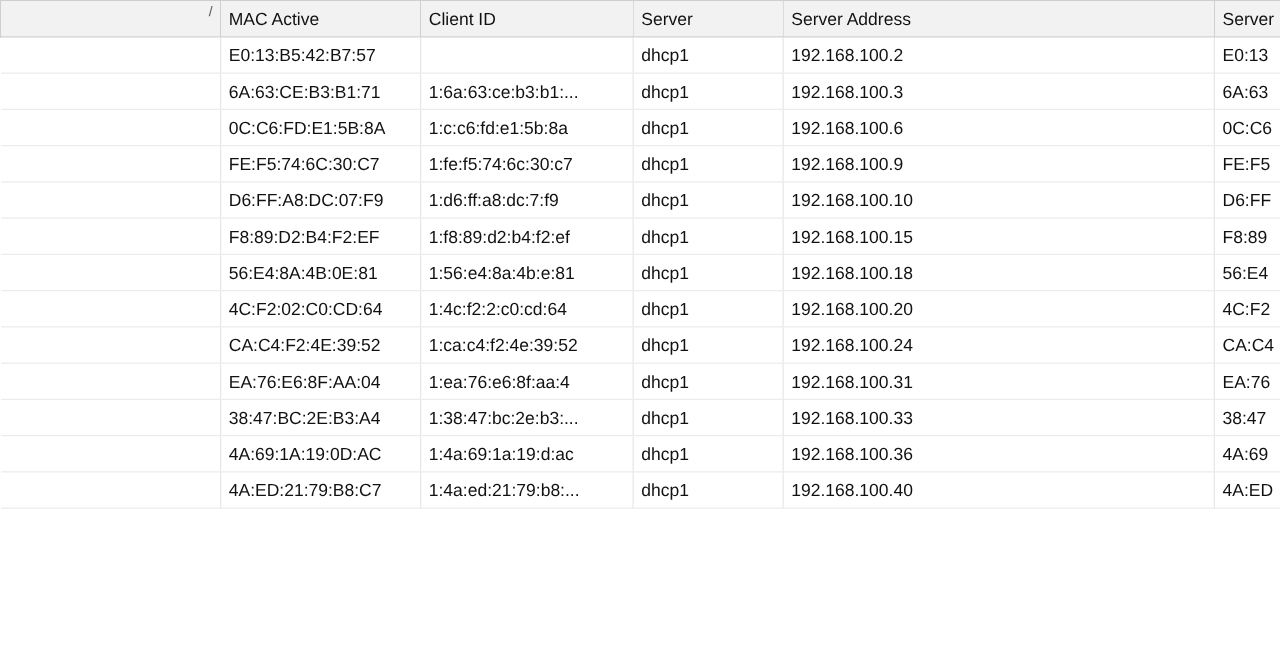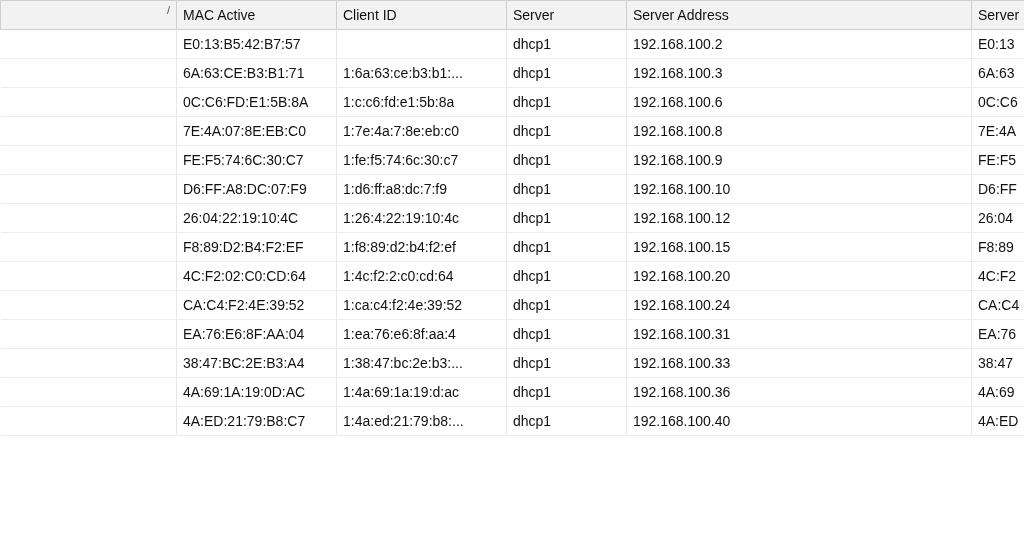"7E:4A:07:8E:EB:C0" tr { html: <tr> <td></td> <td>7E:4A:07:8E:EB:C0</td> <td>1:7e:4a:7:8e:eb:c0</td> <td>dhcp1</td> <td>192.168.100.8</td> <td>7E:4A</td> </tr> -> none }
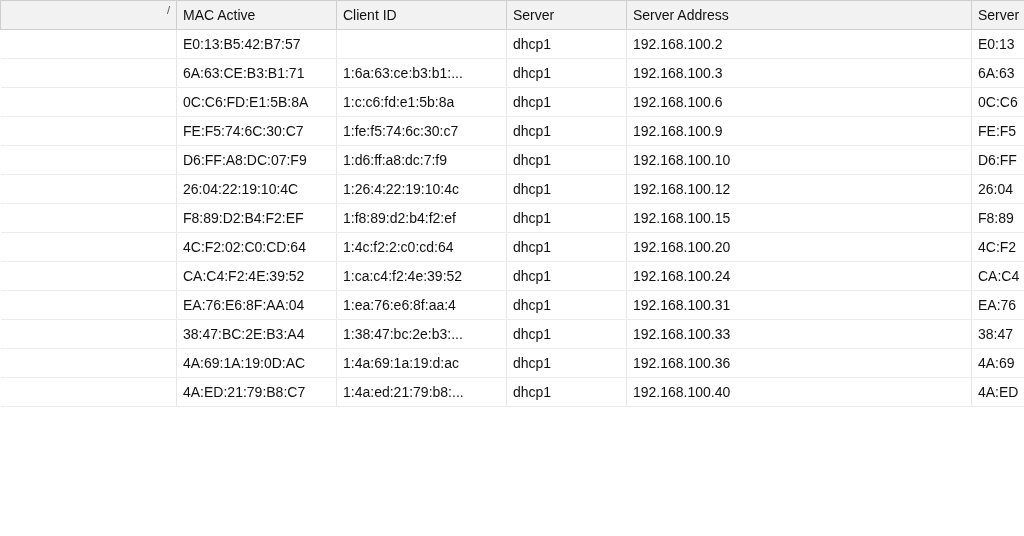"26:04:22:19:10:4C" tr { html: <tr> <td></td> <td>26:04:22:19:10:4C</td> <td>1:26:4:22:19:10:4c</td> <td>dhcp1</td> <td>192.168.100.12</td> <td>26:04</td> </tr> -> none }
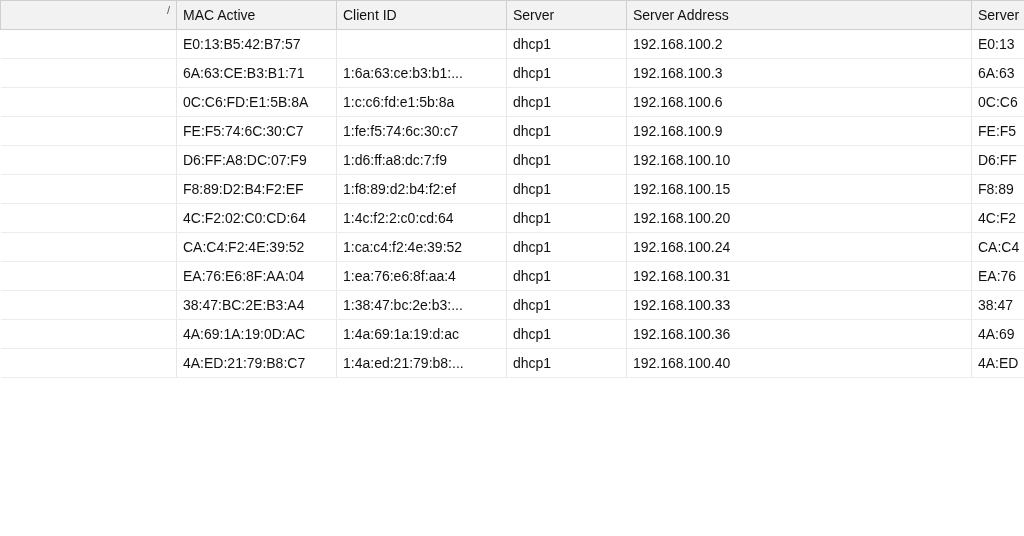"56:E4:8A:4B:0E:81" tr { html: none -> <tr> <td></td> <td>56:E4:8A:4B:0E:81</td> <td>1:56:e4:8a:4b:e:81</td> <td>dhcp1</td> <td>192.168.100.18</td> <td>56:E4</td> </tr> }
